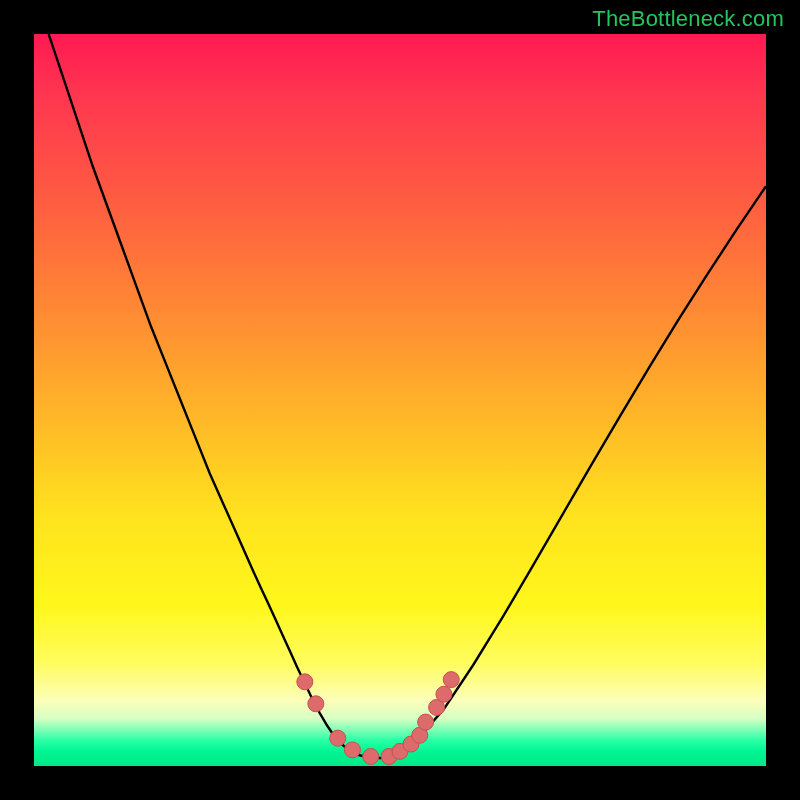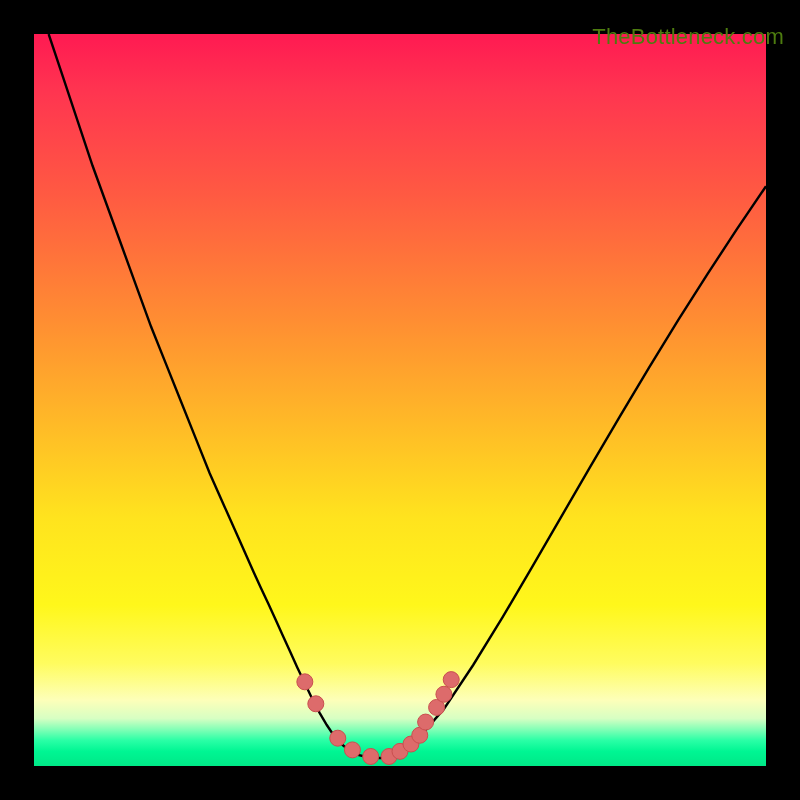"TheBottleneck.com" .watermark { color: #4d7c0f -> #22c55e; top: 24px -> 6px }
